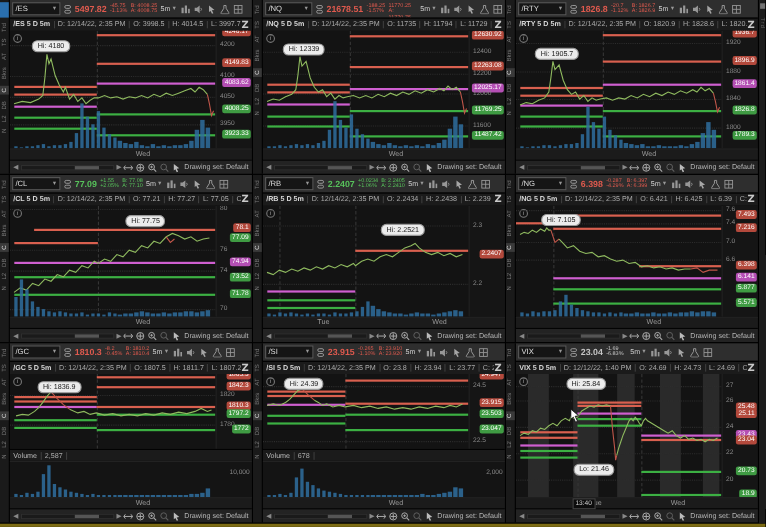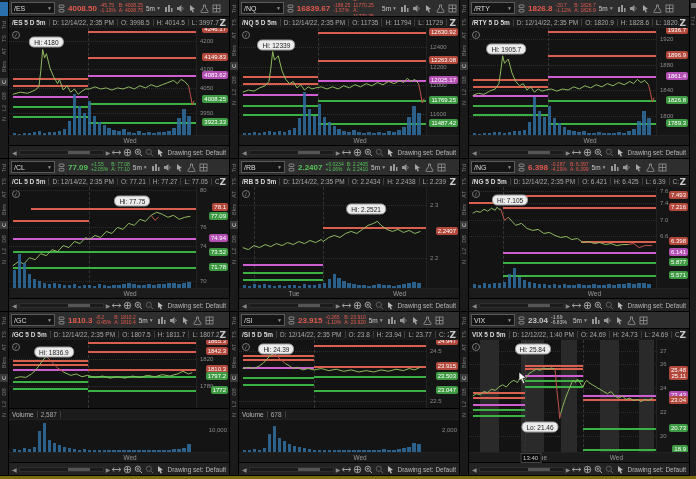"4008.50" span.price { text: 4008.50 -> 5497.82 }
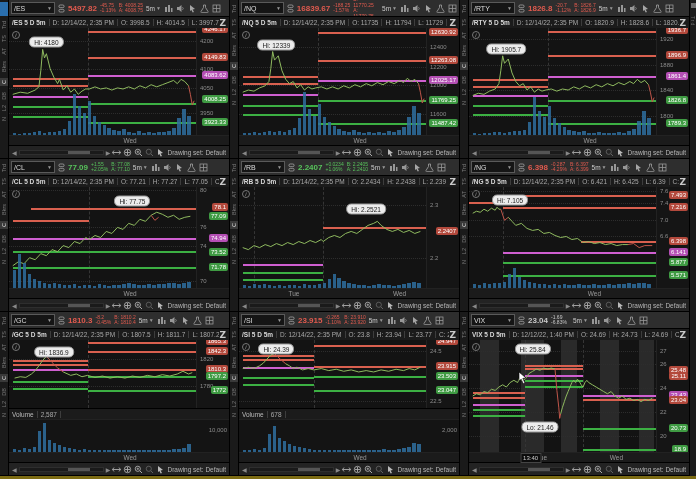"16839.67" span.price { text: 16839.67 -> 21678.51 }
